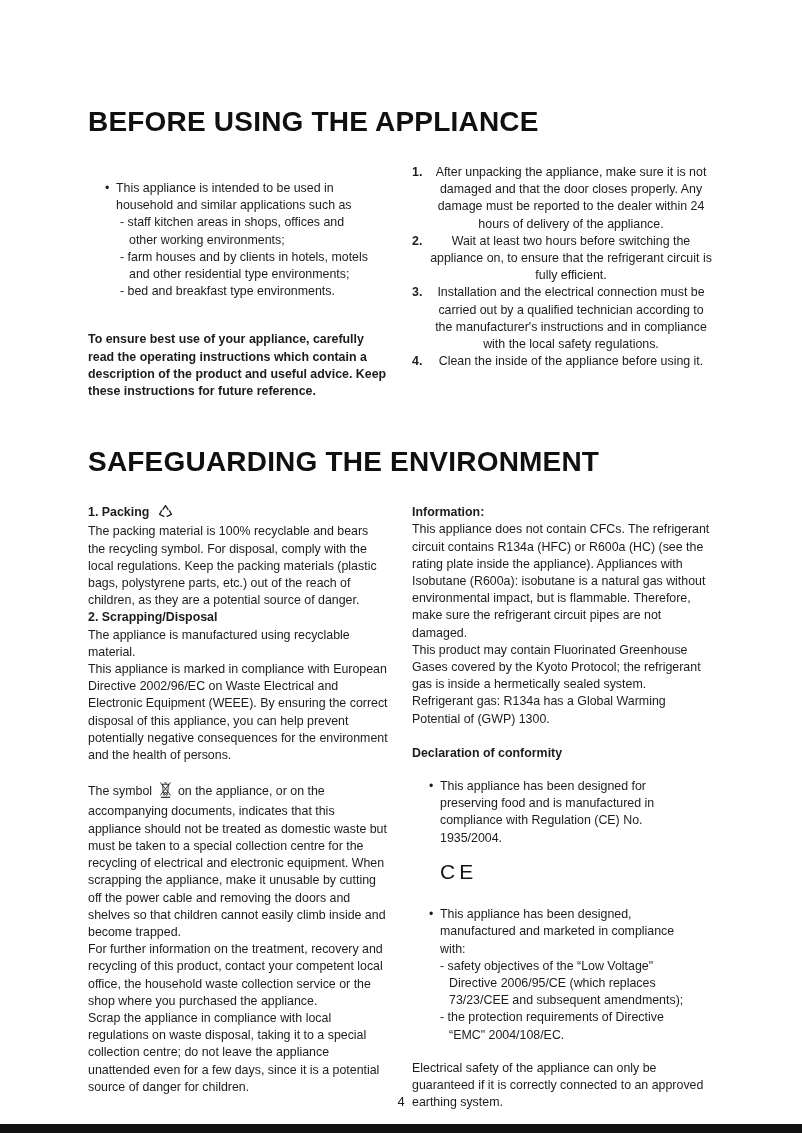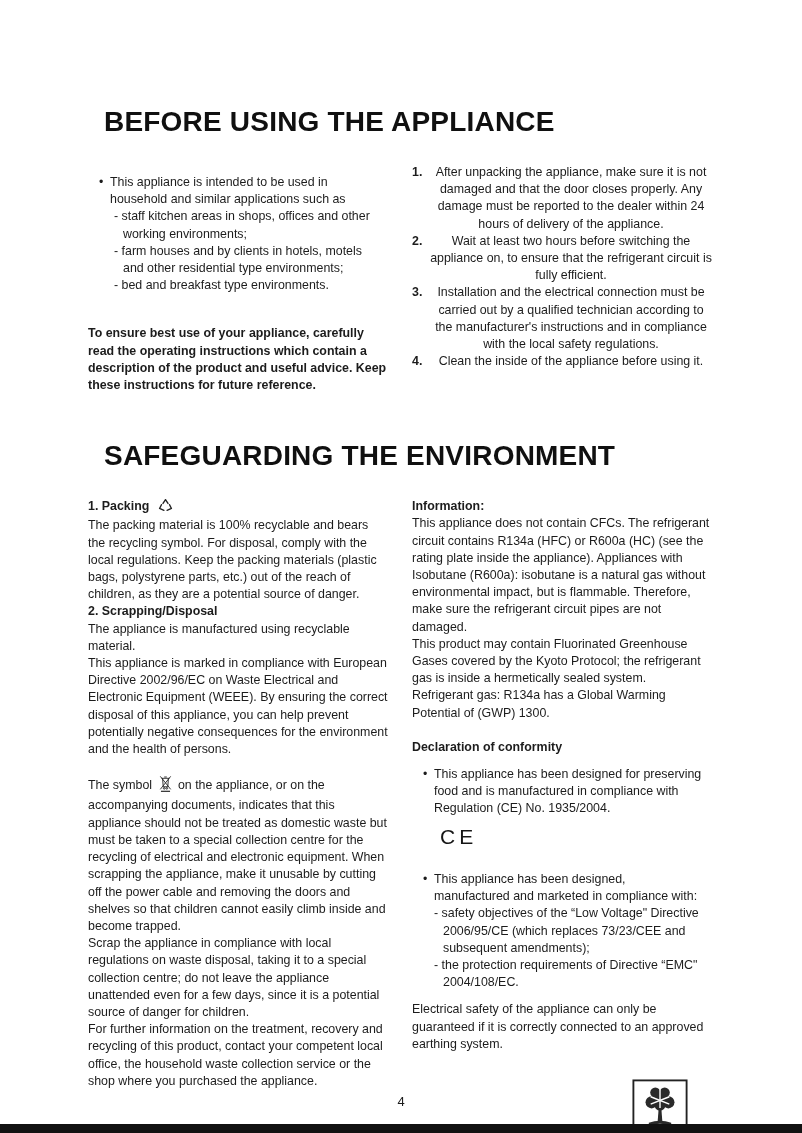"BEFORE USING THE APPLIANCE" h1.sec-title { margin: 0 0 26px 16px -> 0 0 26px 0 }
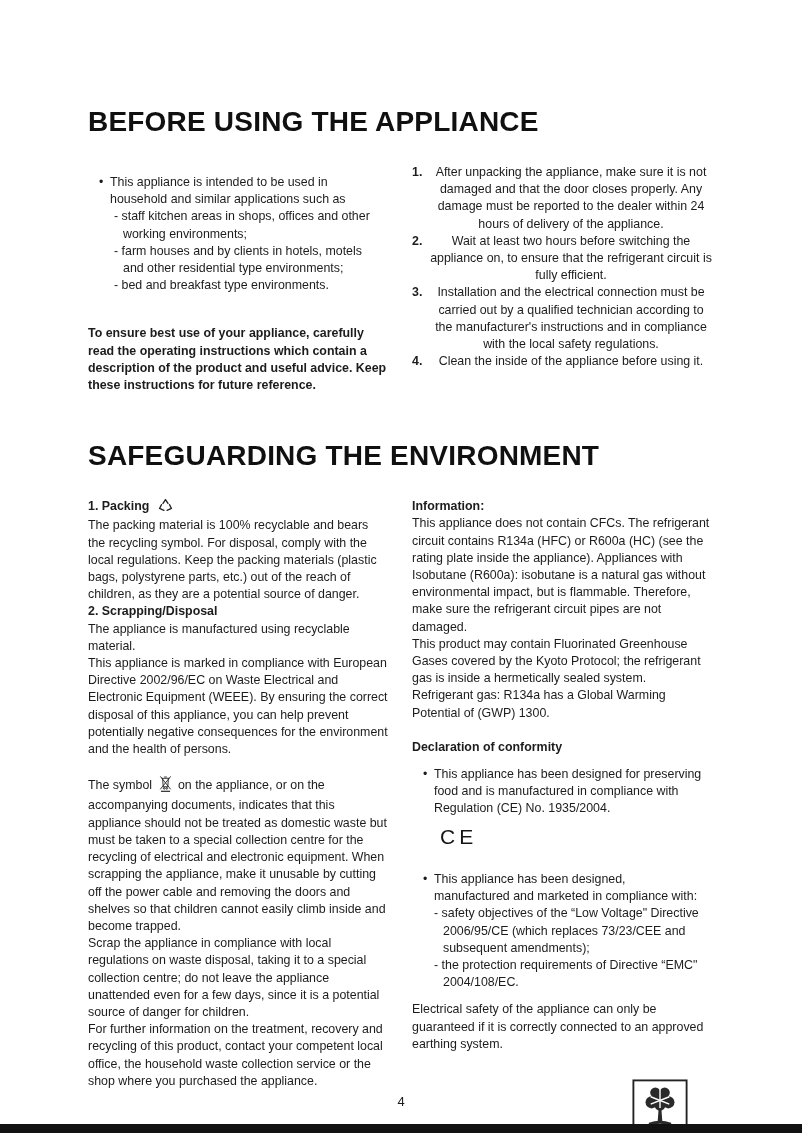"This appliance is intended to" ul.bullets { margin: 10px -> 16px }
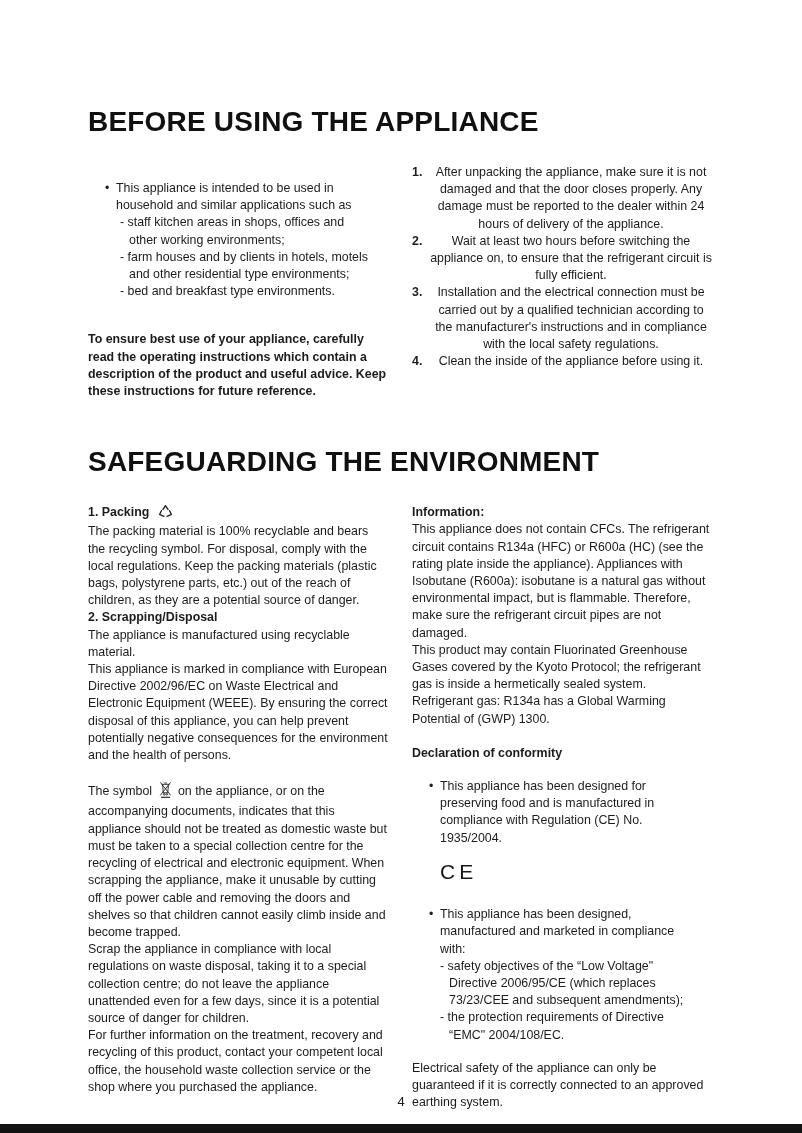"Scrap the appliance in compliance" p { order: before "For further information on the" -> after "For further information on the" }
